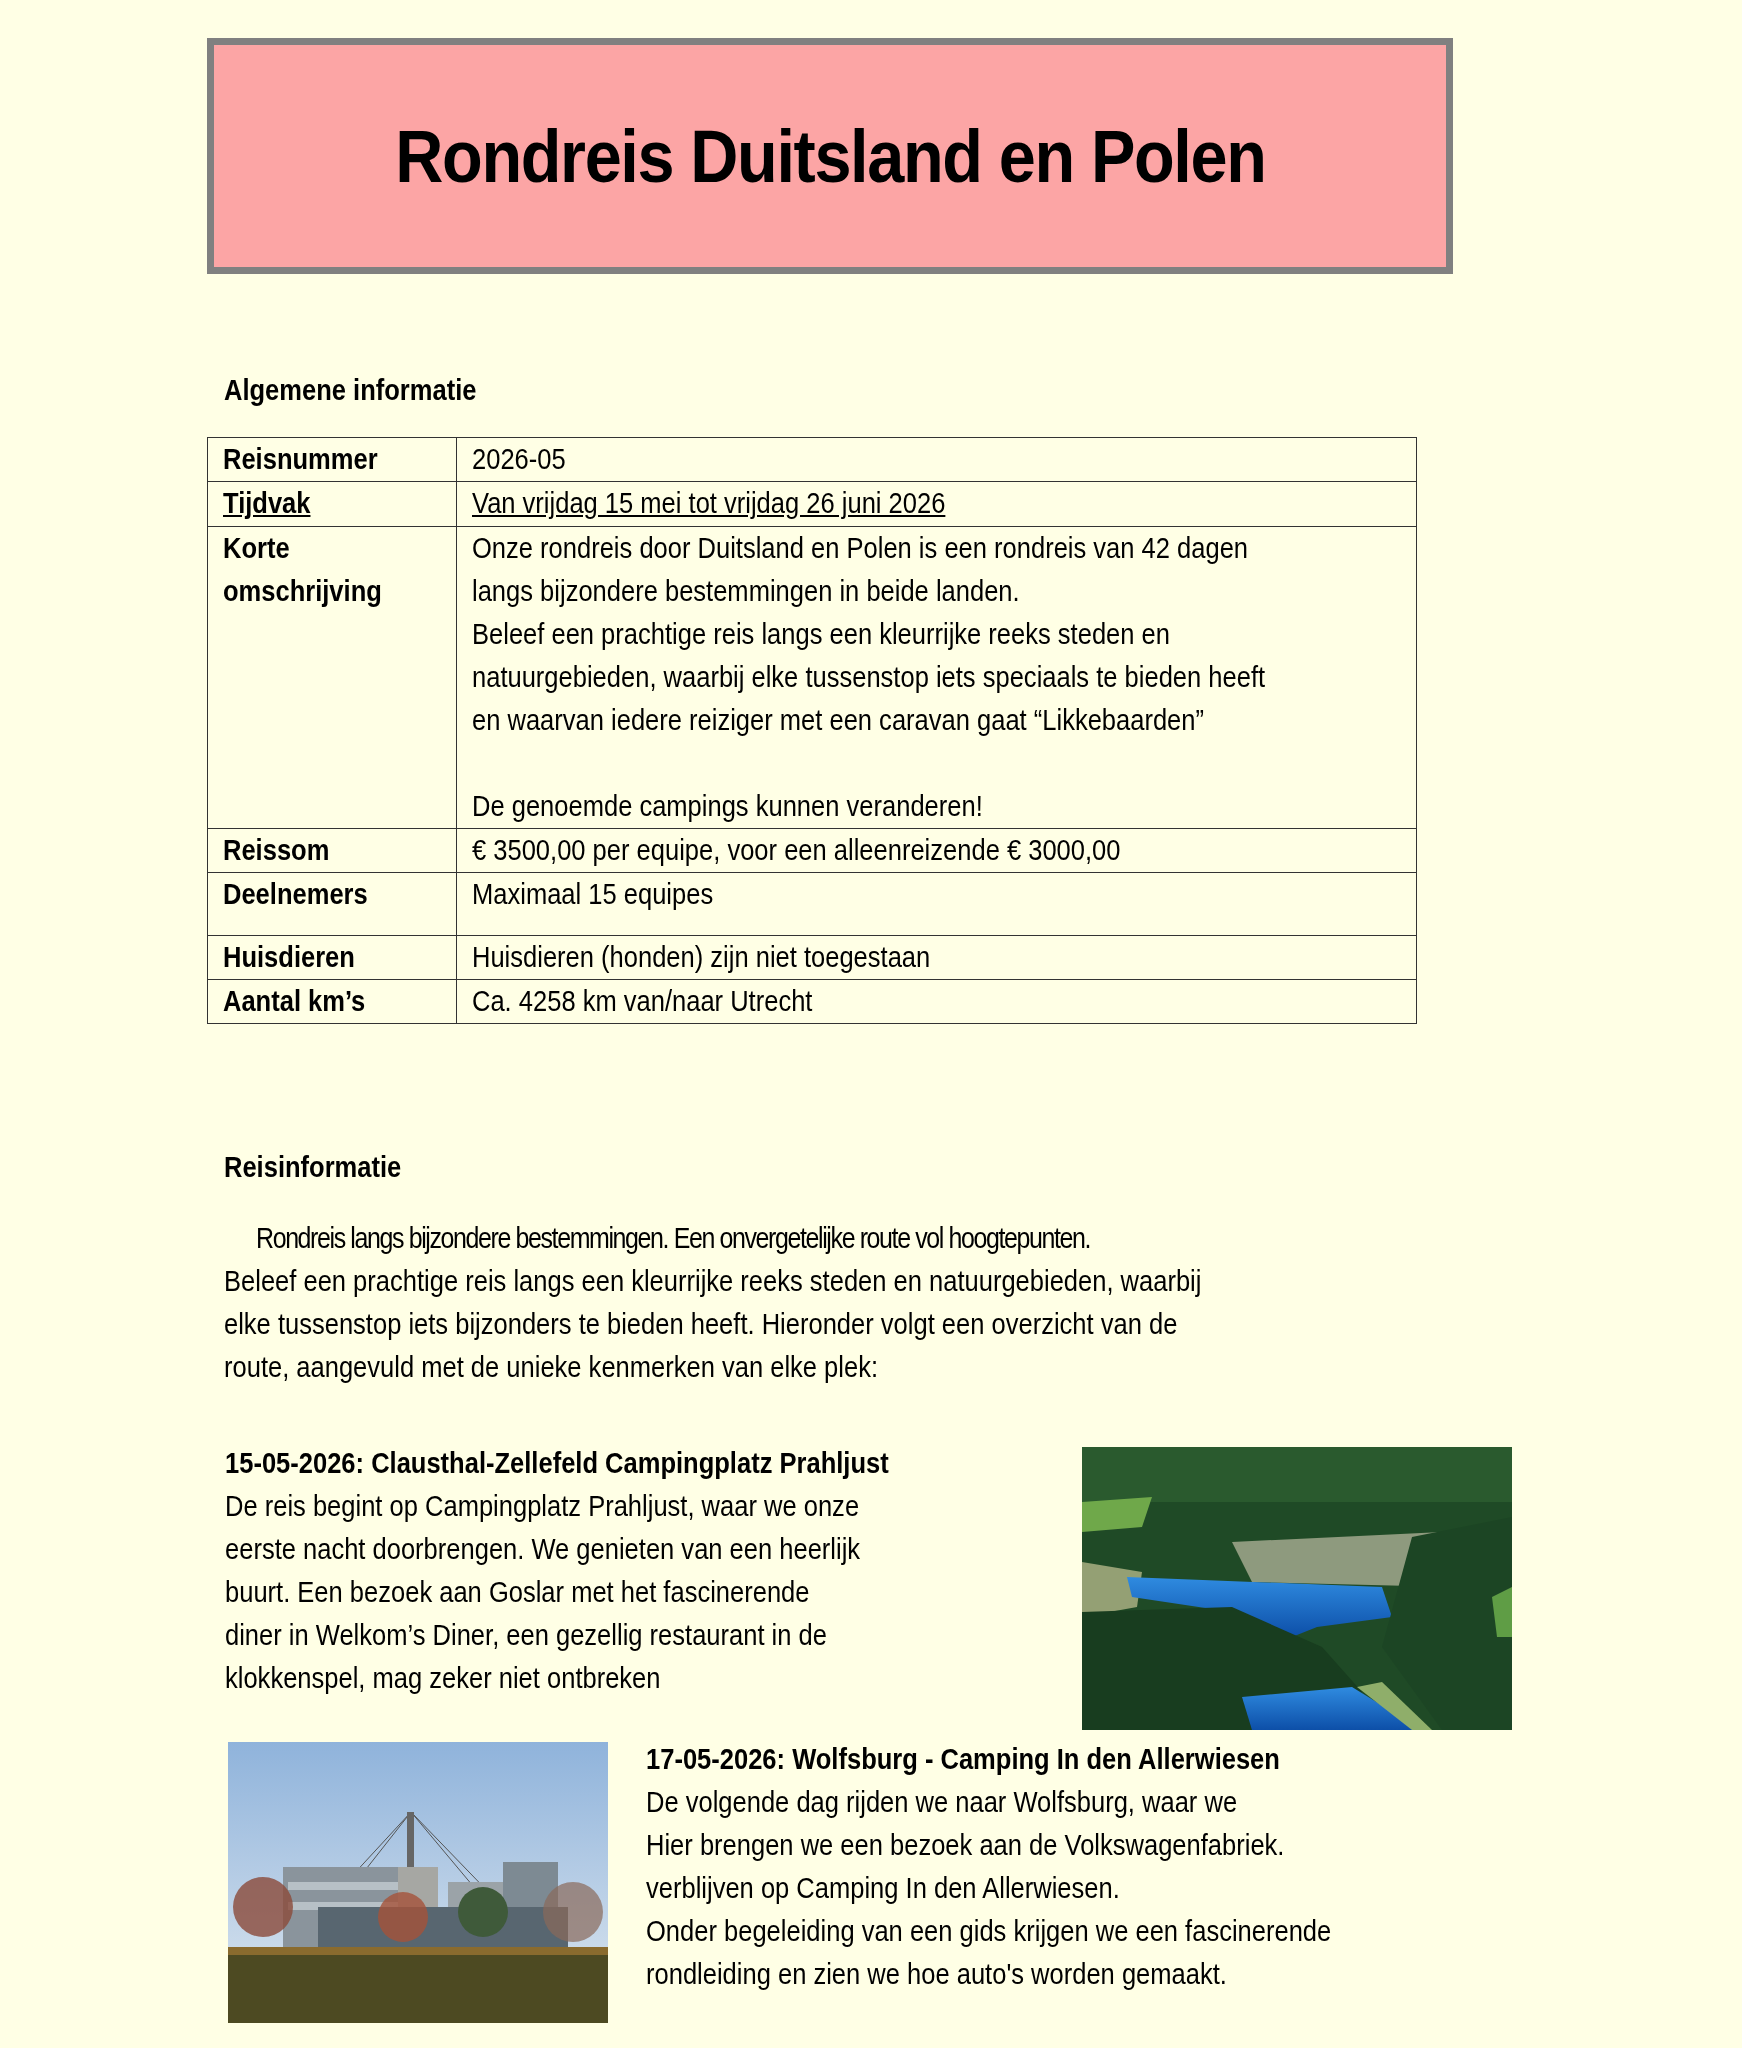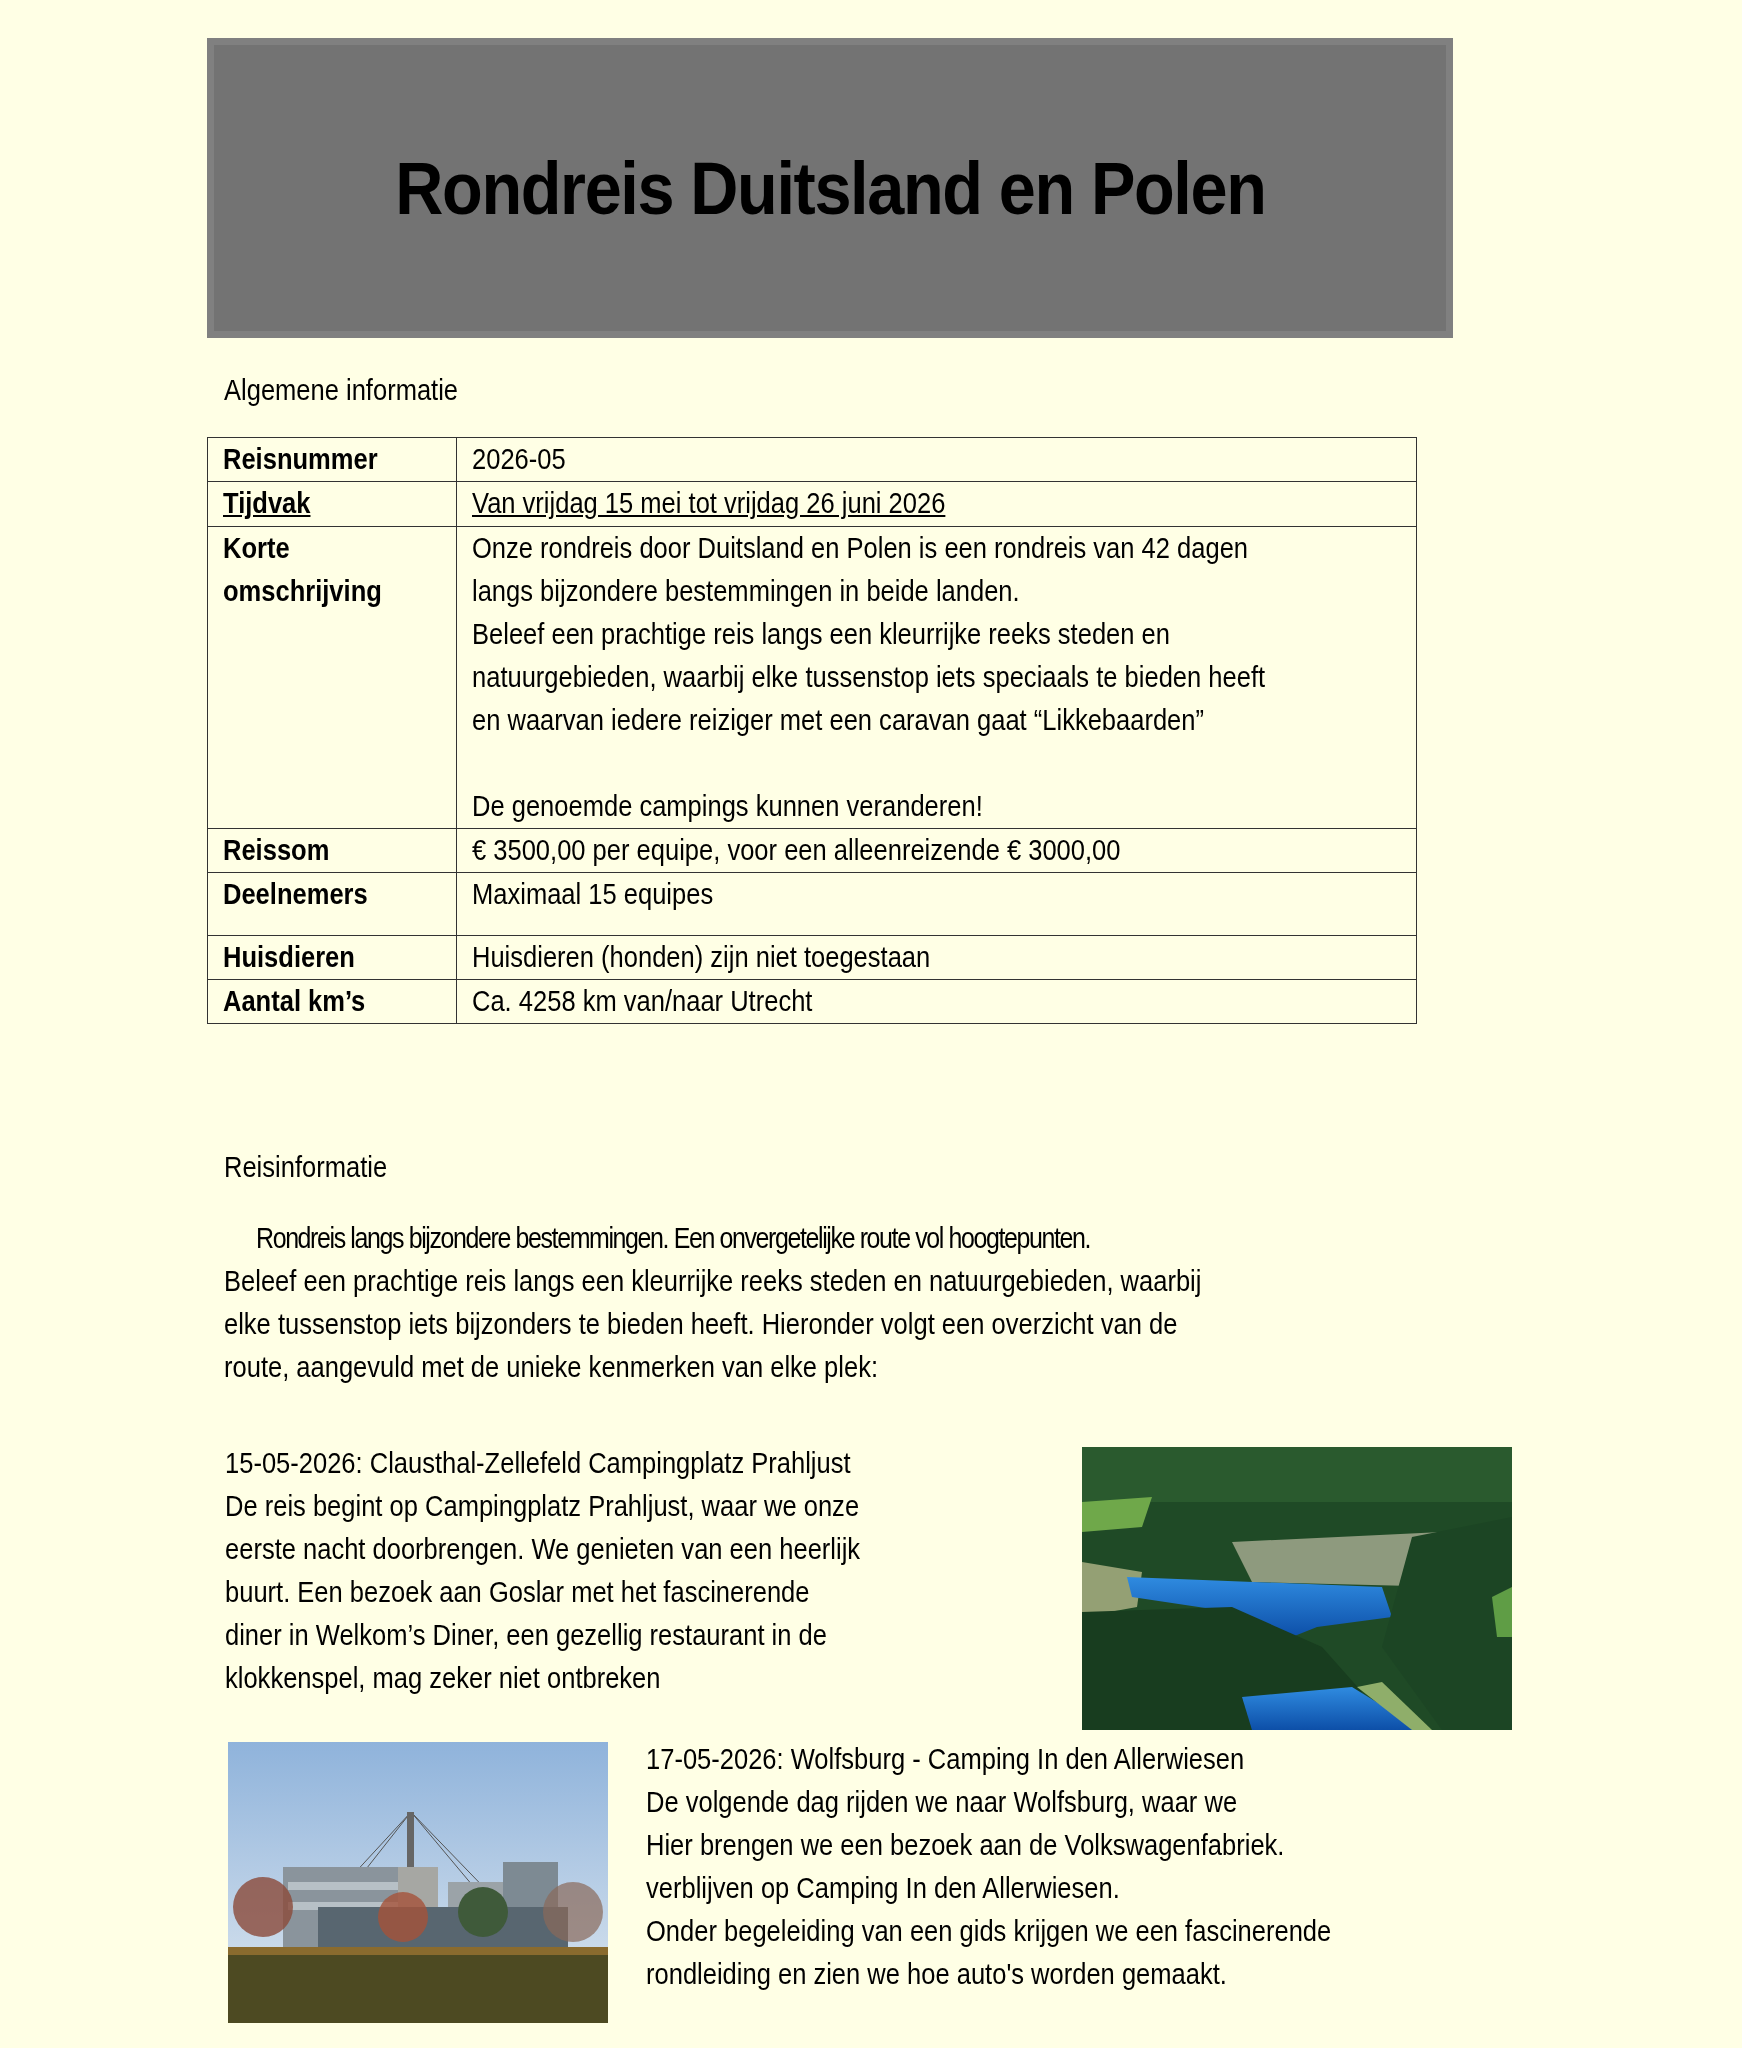"Rondreis Duitsland en Polen" .title-box { background: #737373 -> #fca5a5; height: 300px -> 236px }
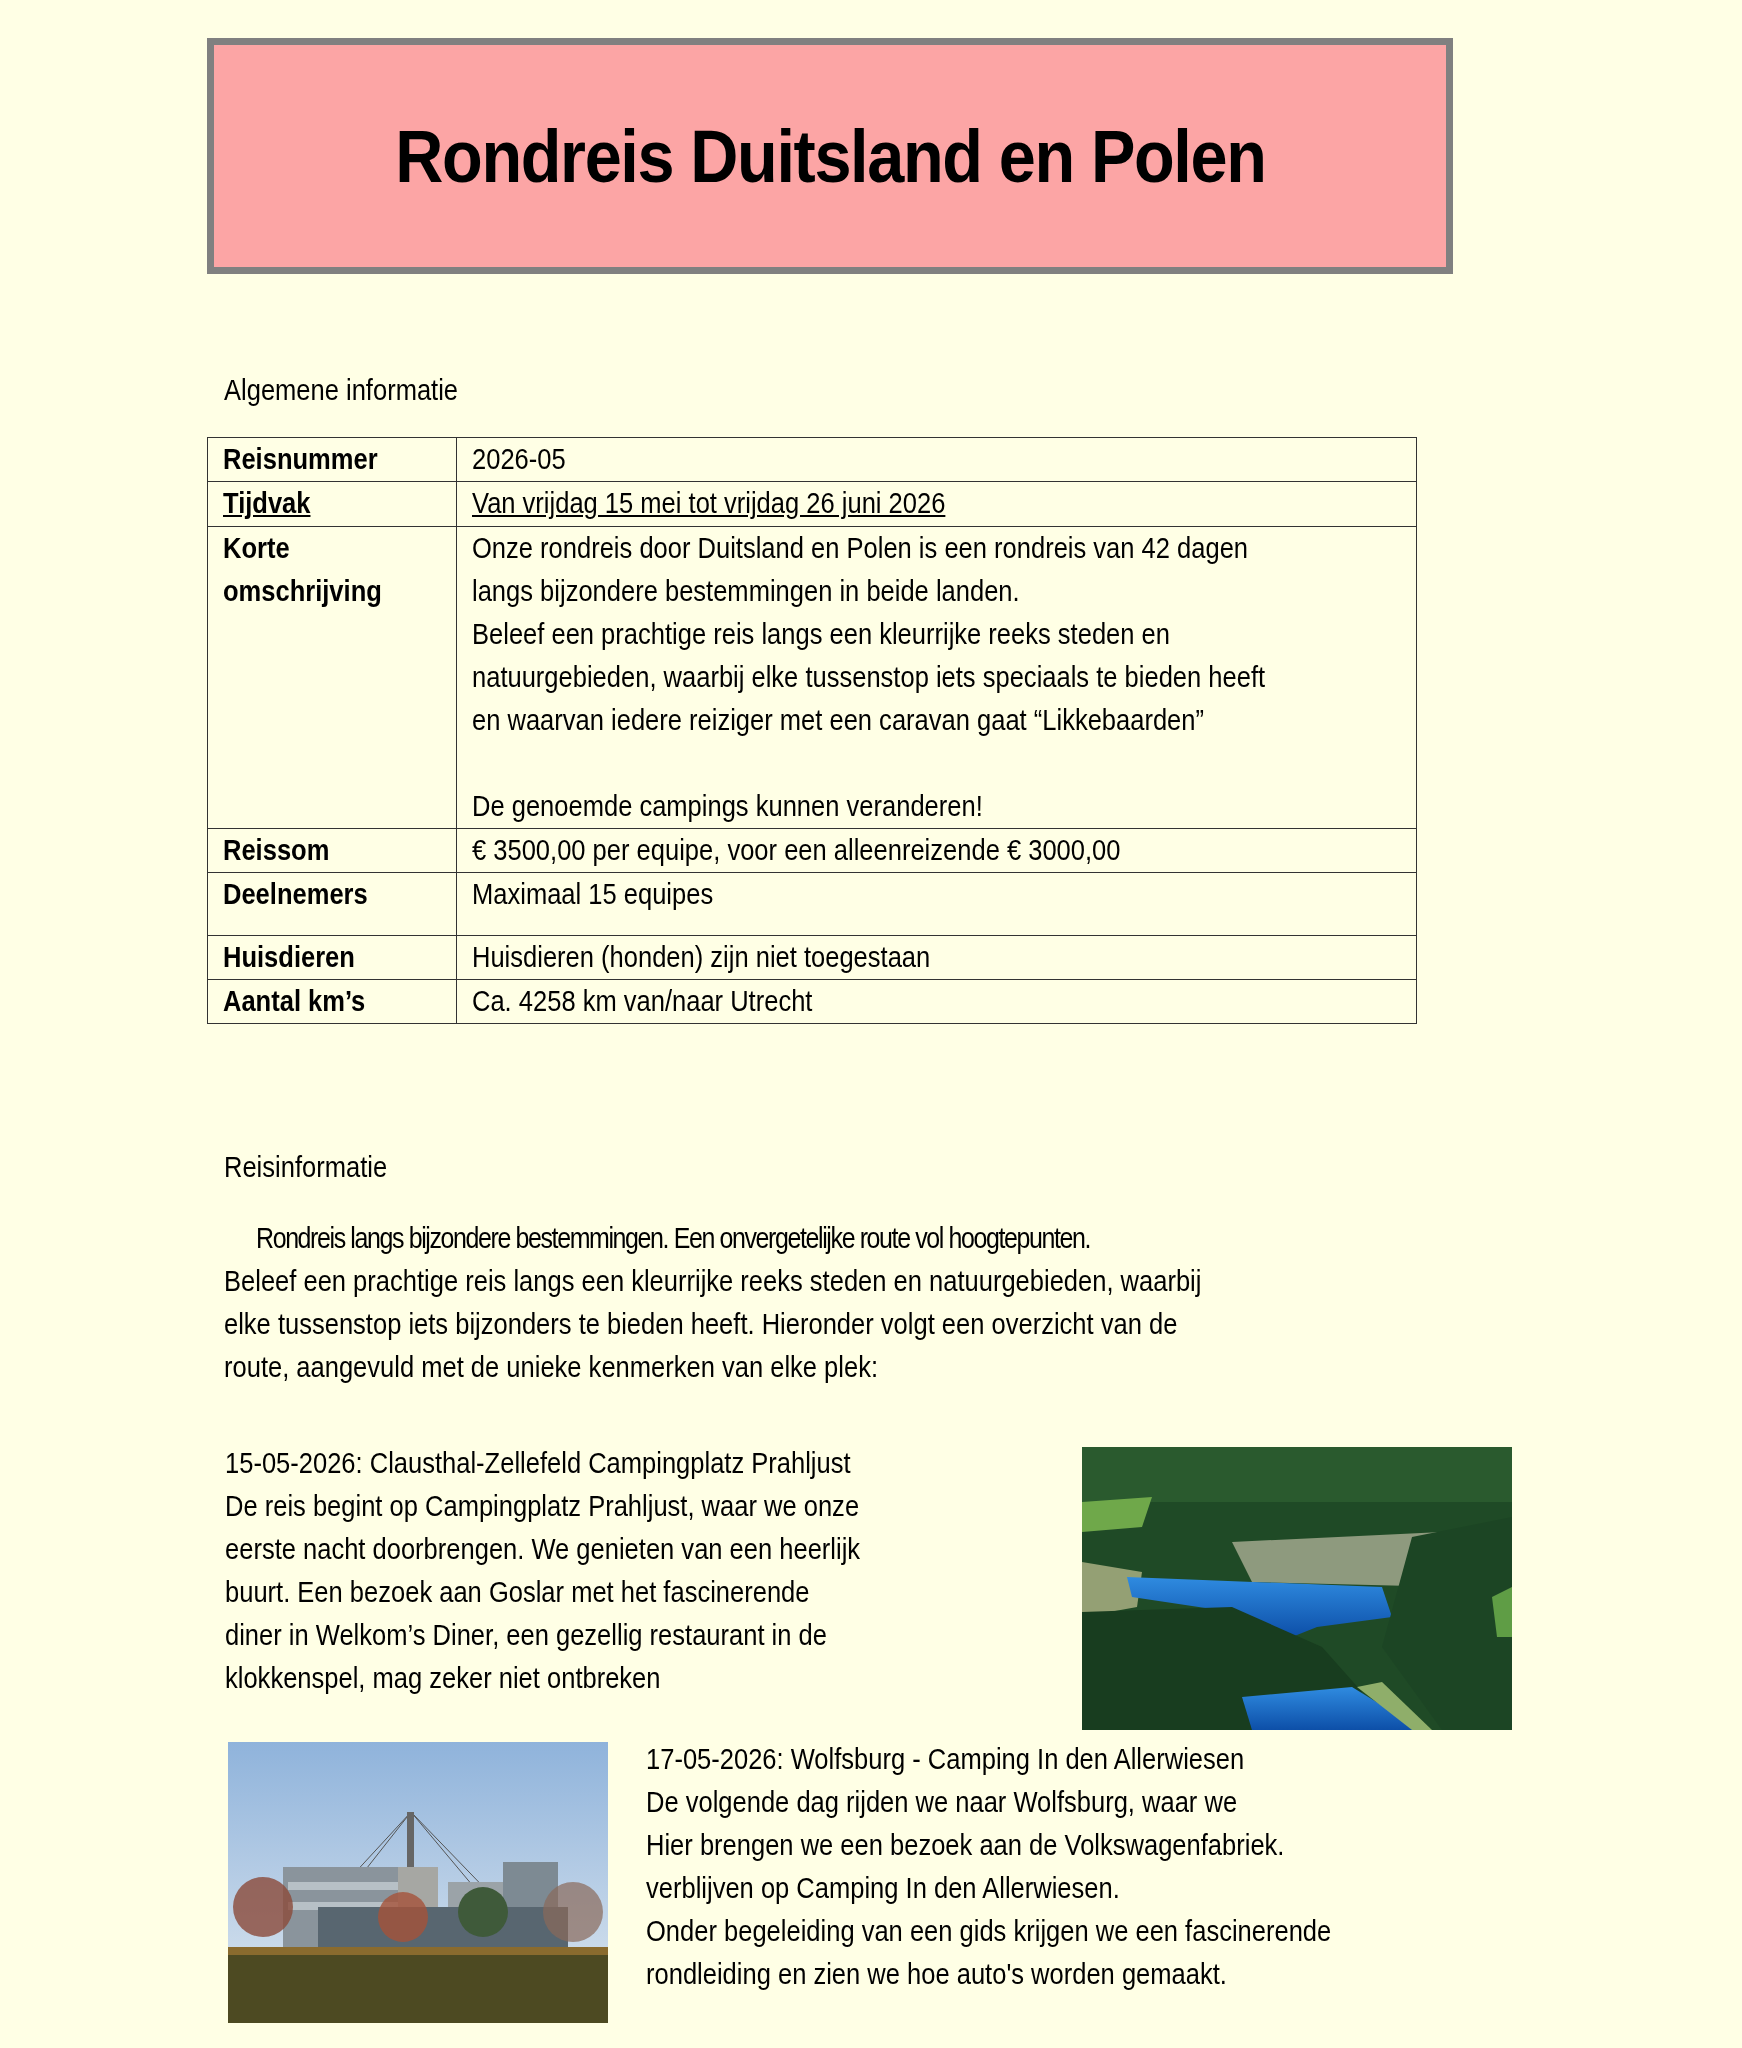"Algemene informatie" .heading { font-weight: normal -> bold }
